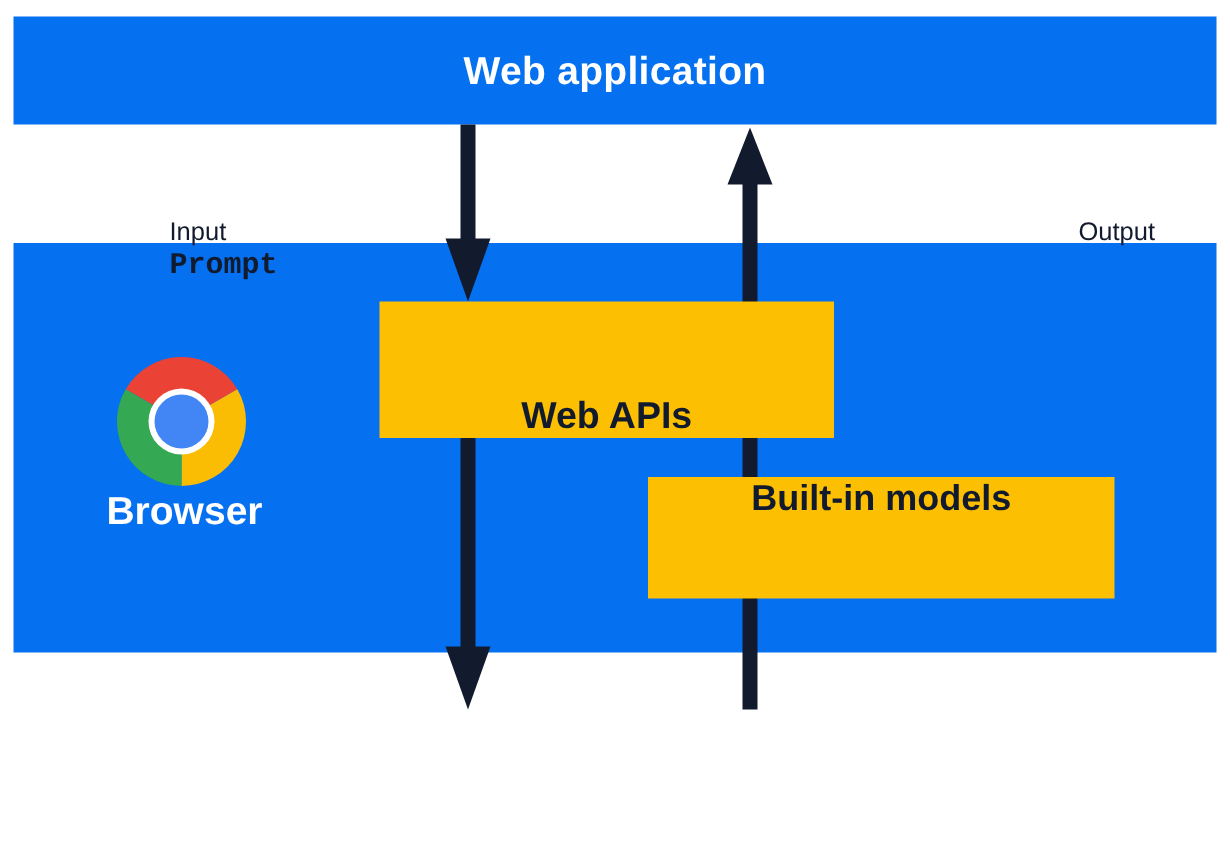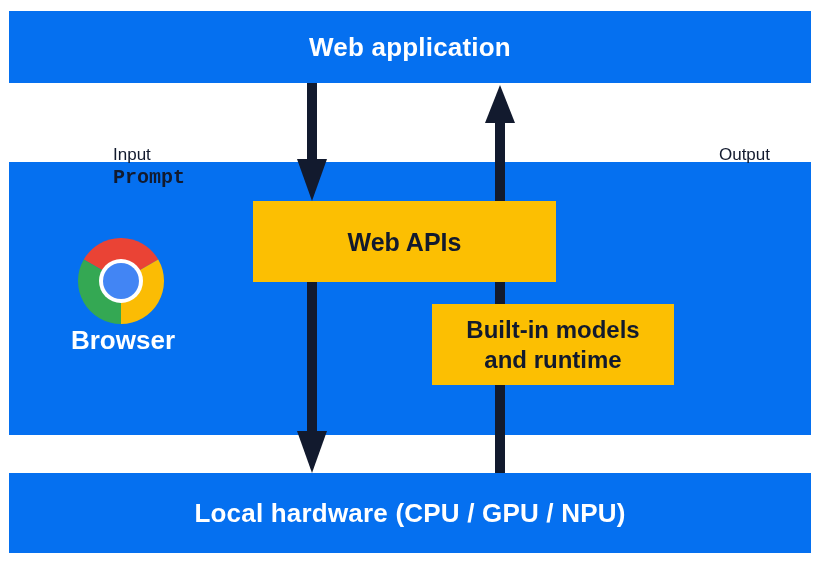"Web APIs" .box-webapis { height: 81px -> 91px; justify-content: none -> flex-end }
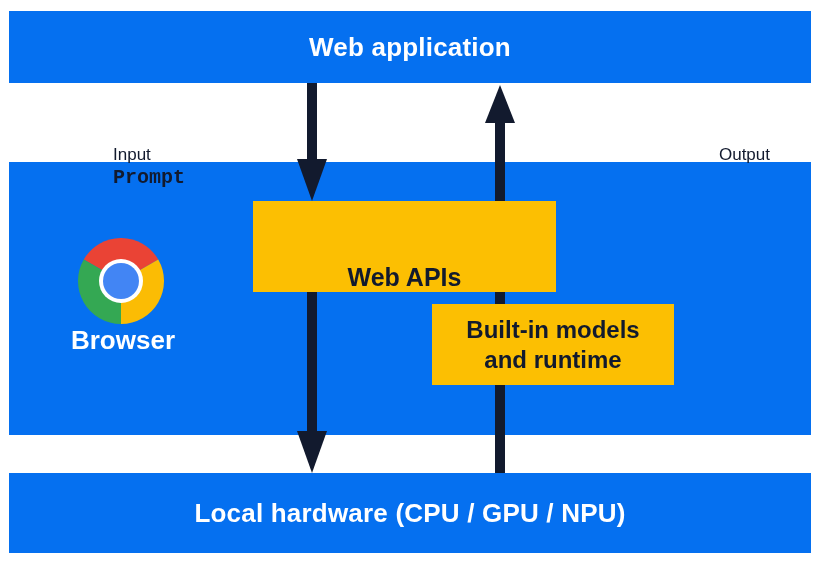"Built-in models" .box-builtin { justify-content: none -> space-between; top: 304px -> 318px; width: 242px -> 311px }
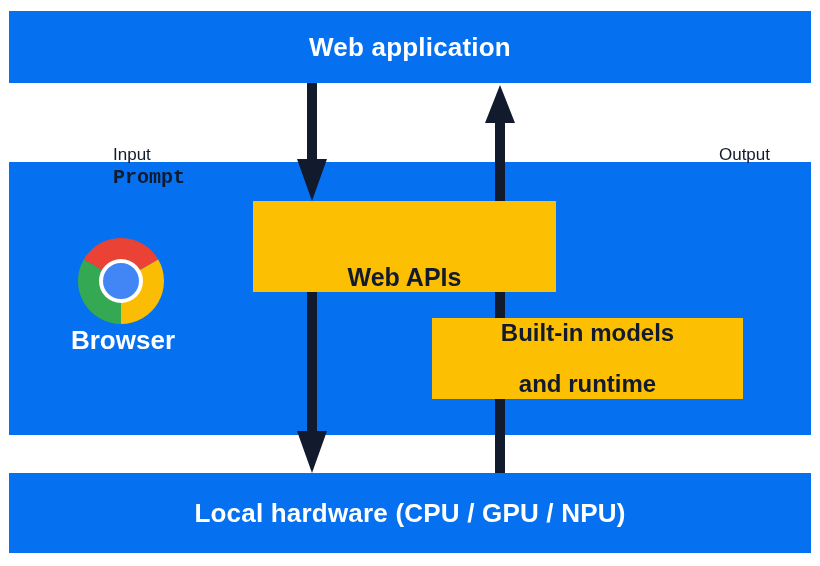"and runtime" span { html: <span>and runtime</span> -> none }
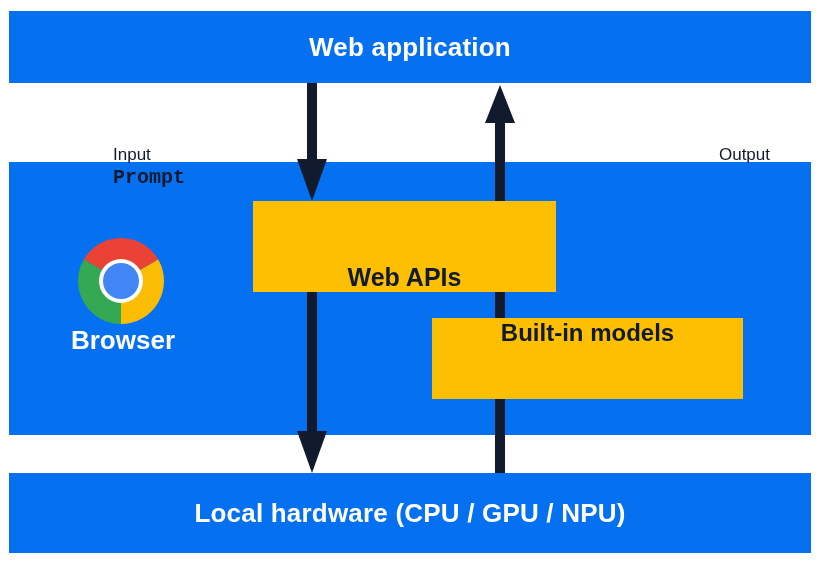"Local hardware (CPU / GPU" div.bar { html: <div> <span>Local hardware (CPU / GPU / NPU)</span> </div> -> none }
